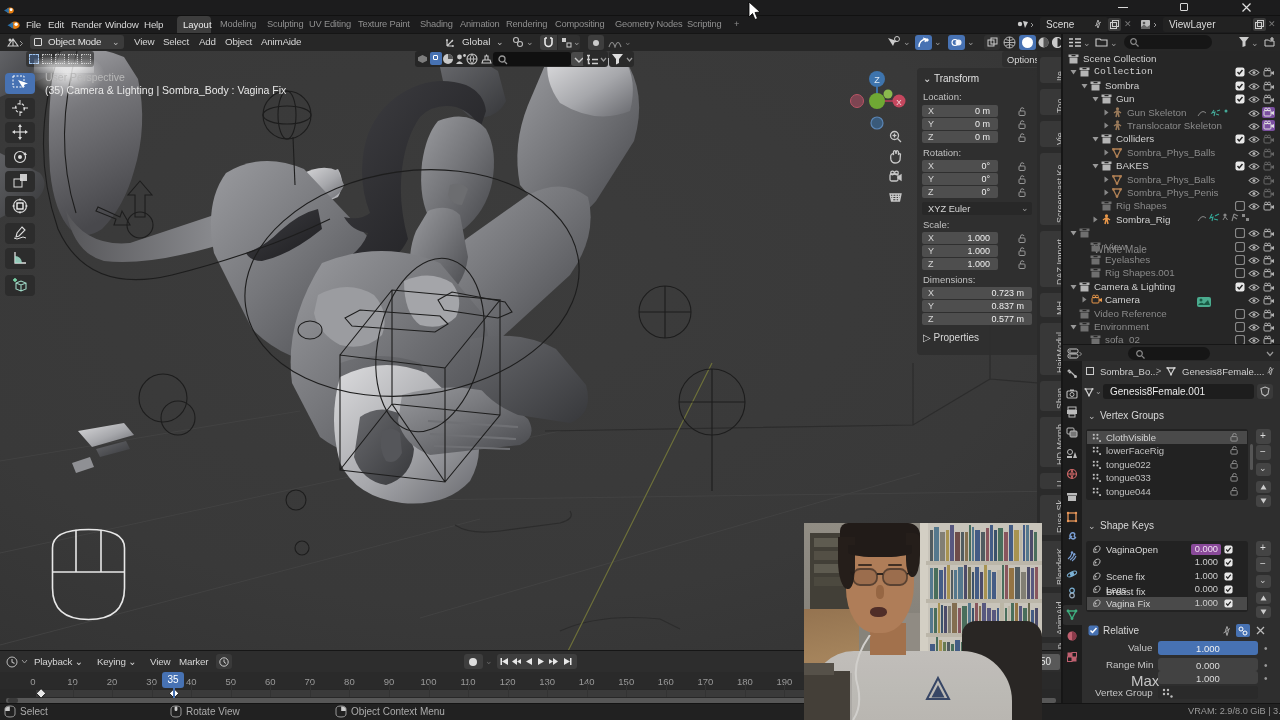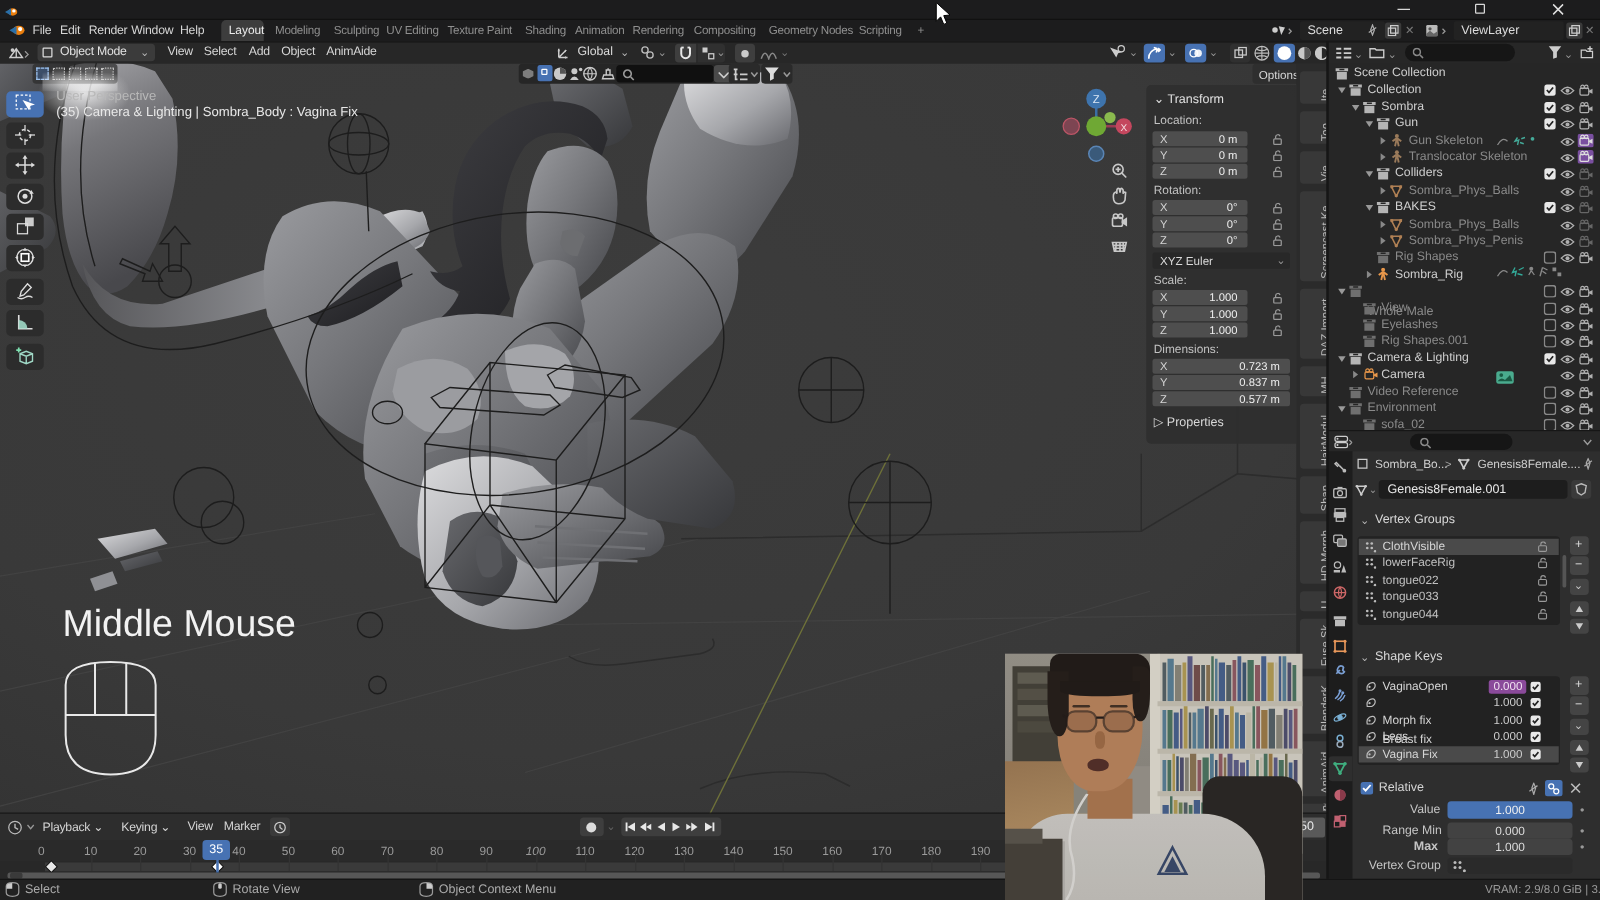"Collection" span.abs { font-family: none -> Liberation Mono, monospace }
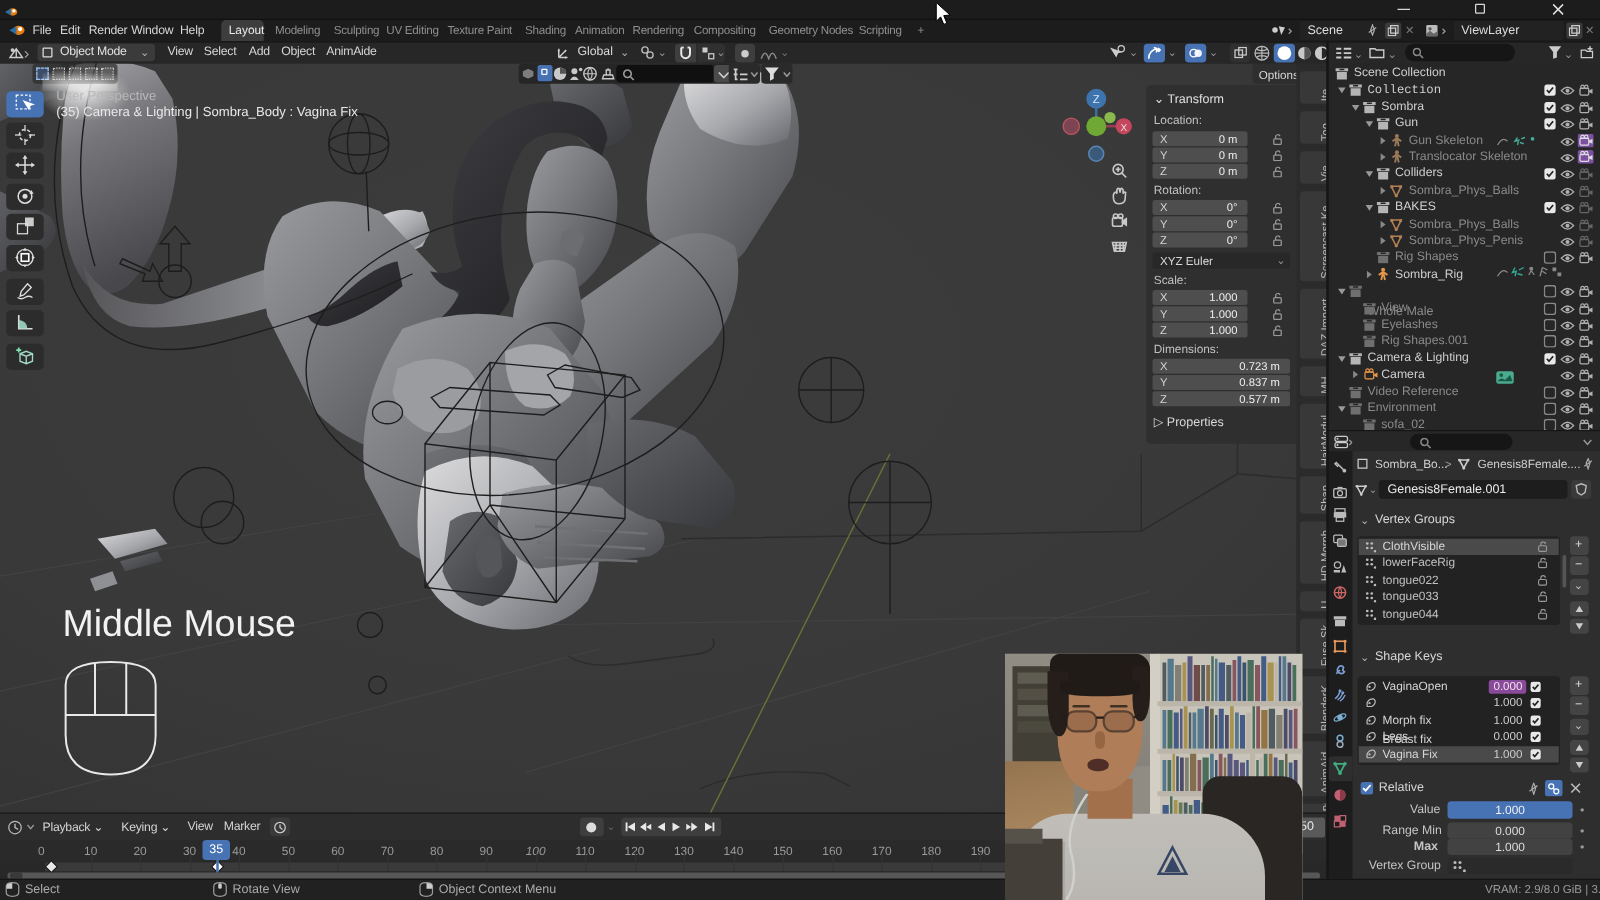"Middle Mouse" span.abs { html: <span>Middle Mouse</span> -> none }
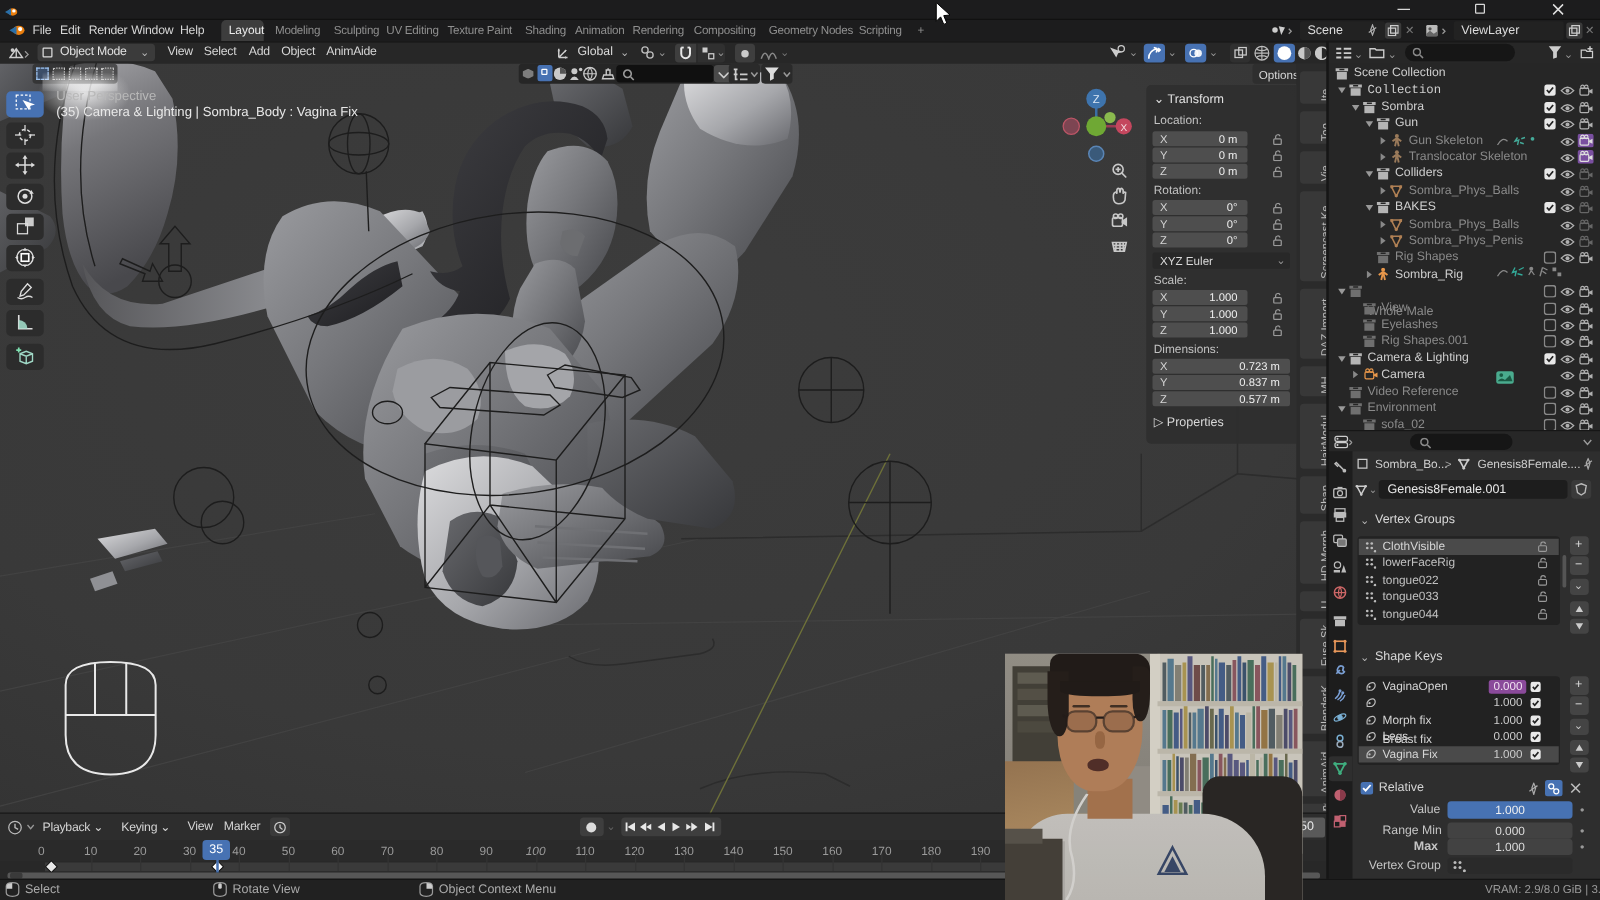"Morph fix" span.abs { text: Morph -> Scene }
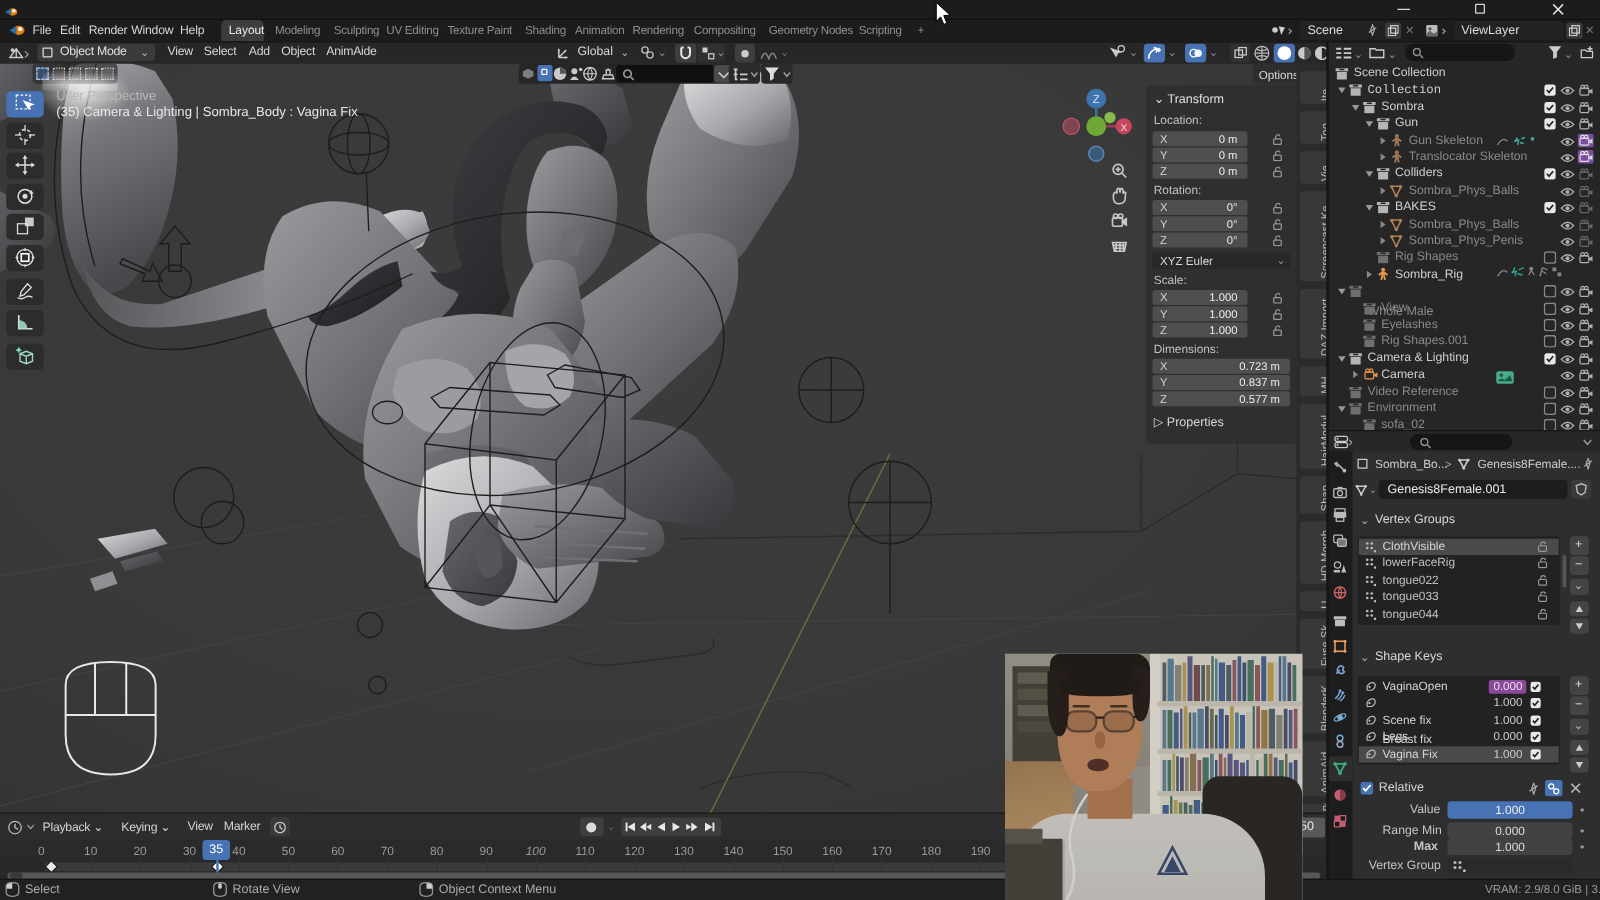"100" span.abs { font-style: italic -> none }
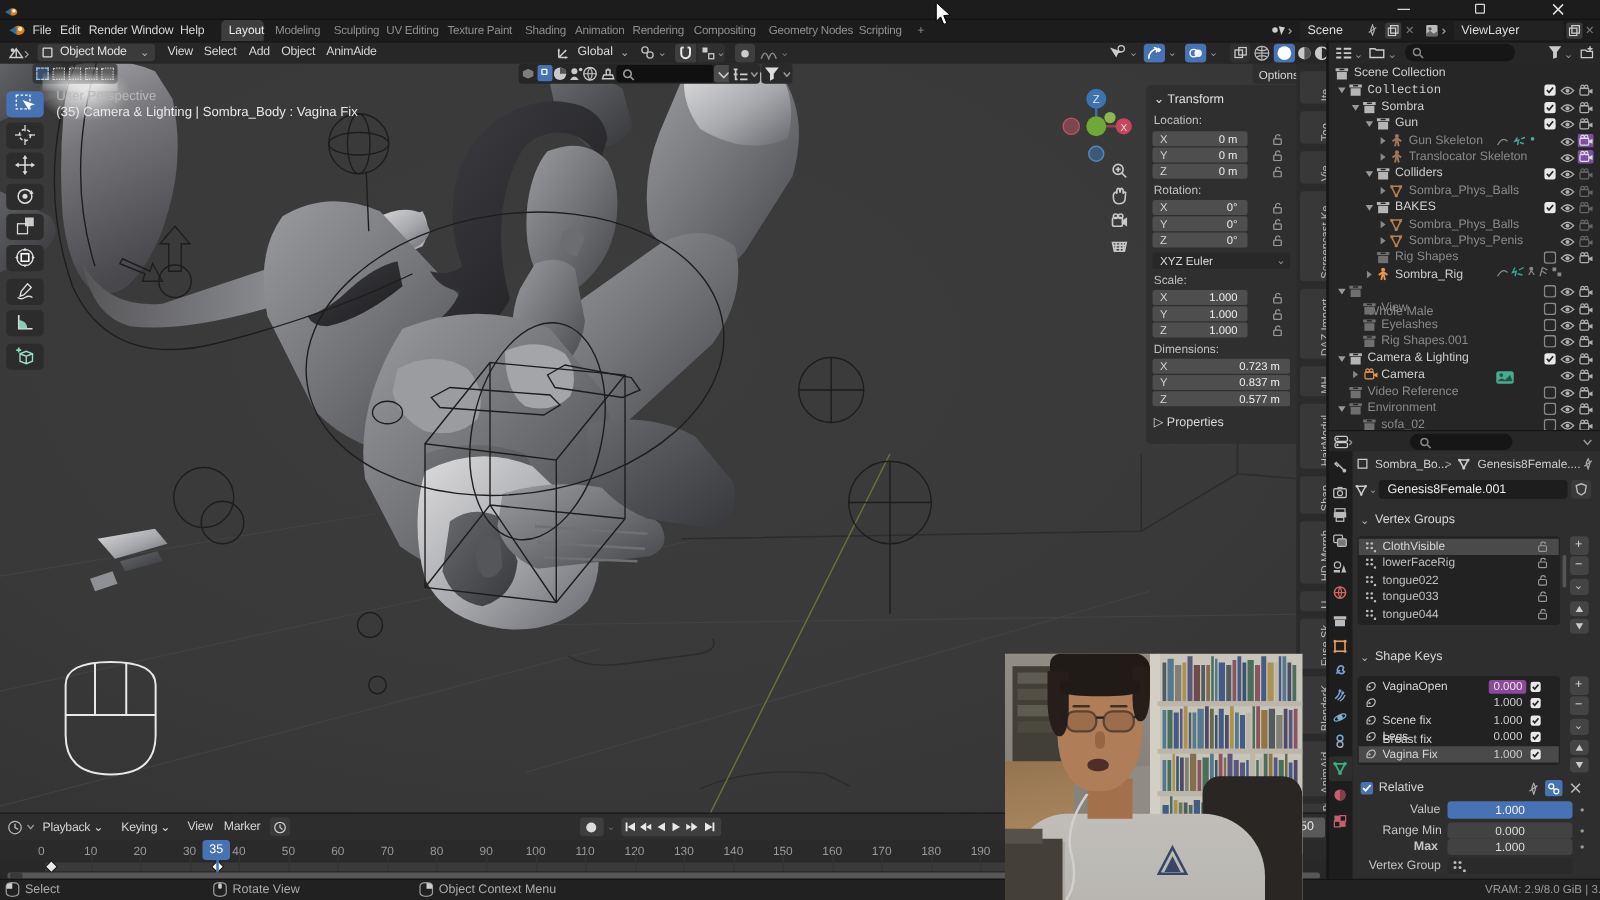"Max" span.abs { font-size: 10px -> 15px; font-weight: bold -> none }
